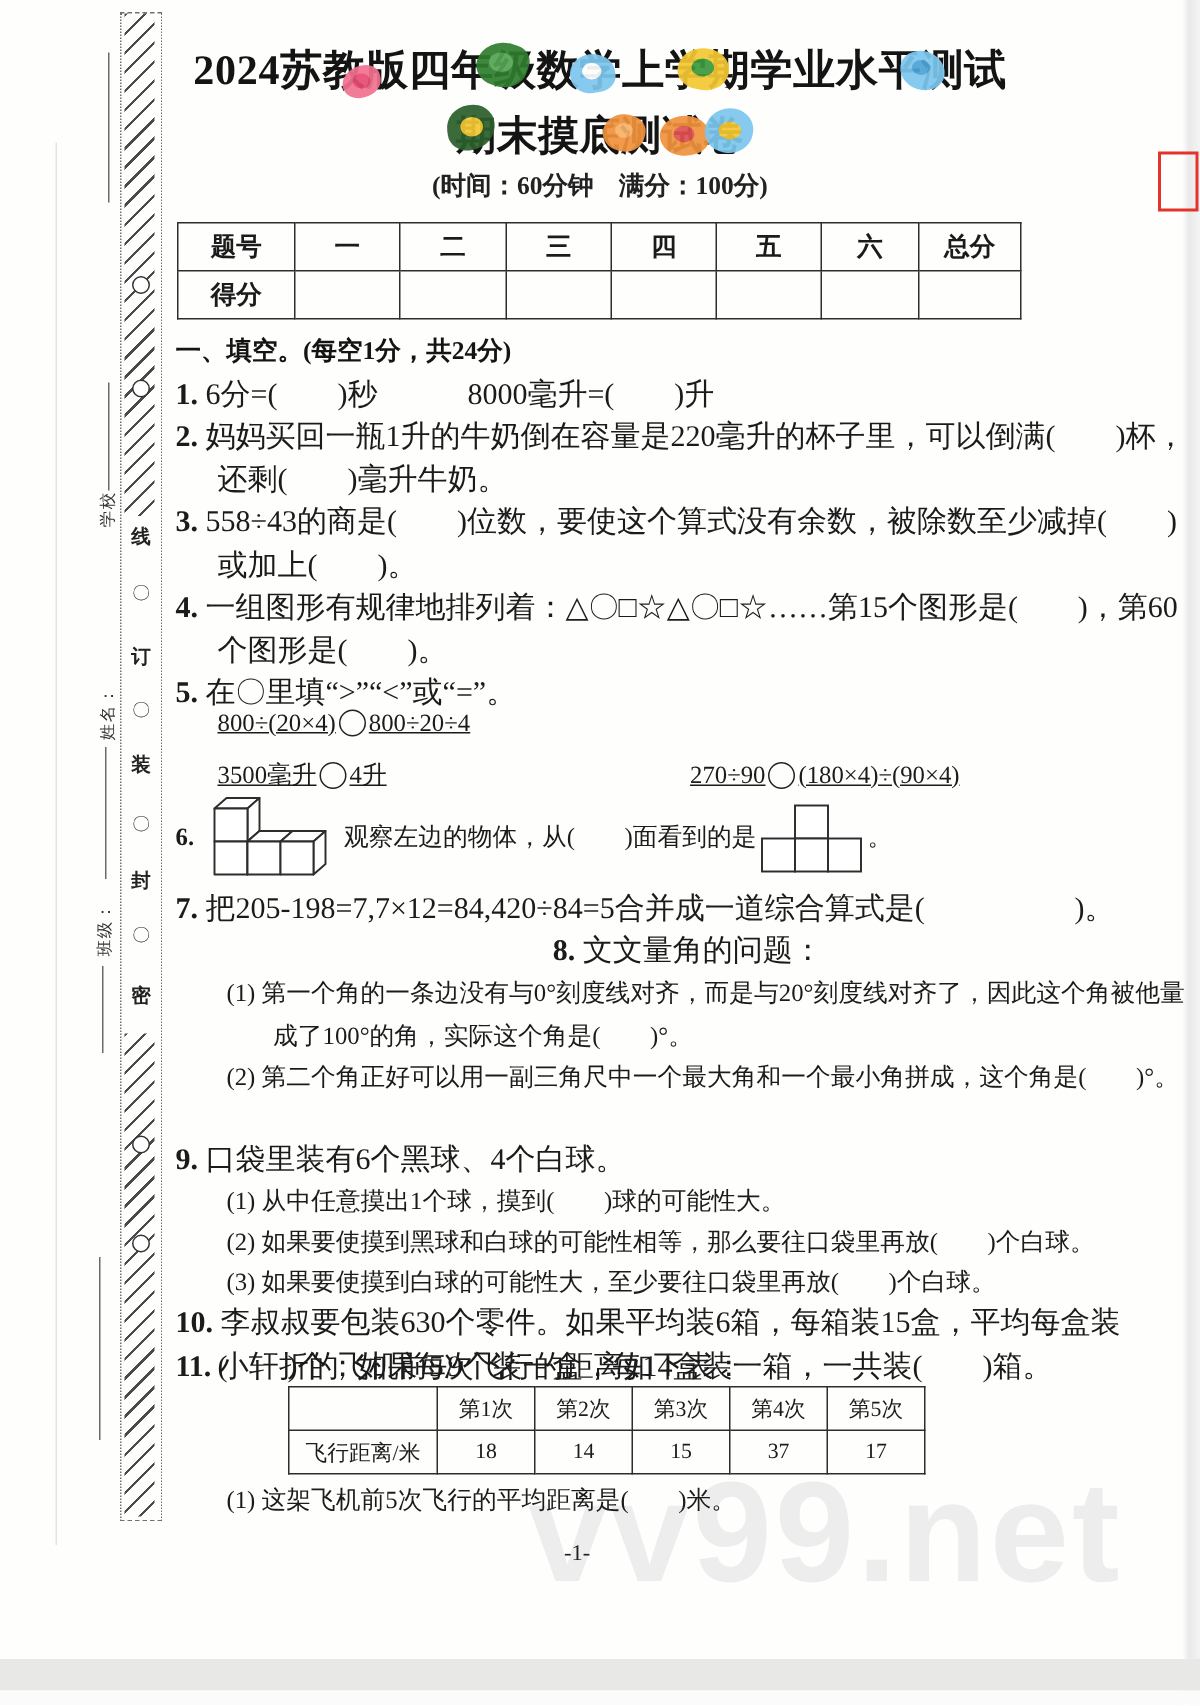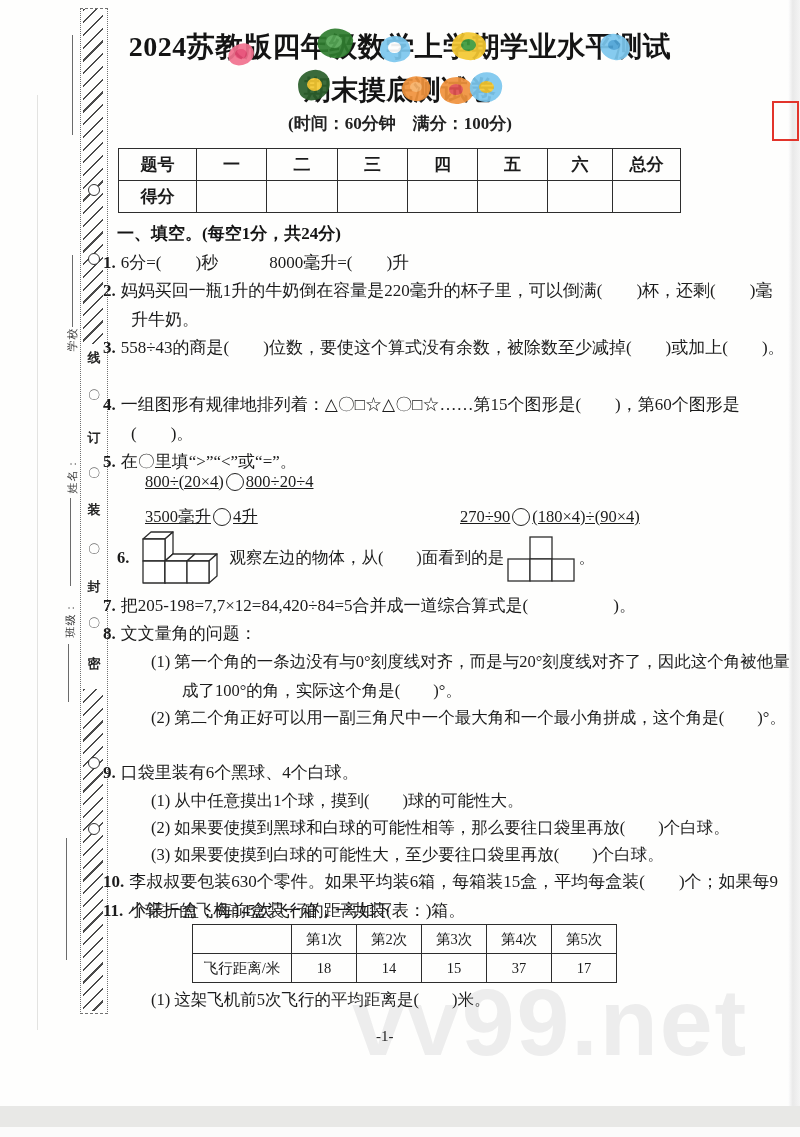"1. 6分=( )秒 8000毫升=( )升" .q { font-size: 17px -> 20px; left: 103px -> 117px }
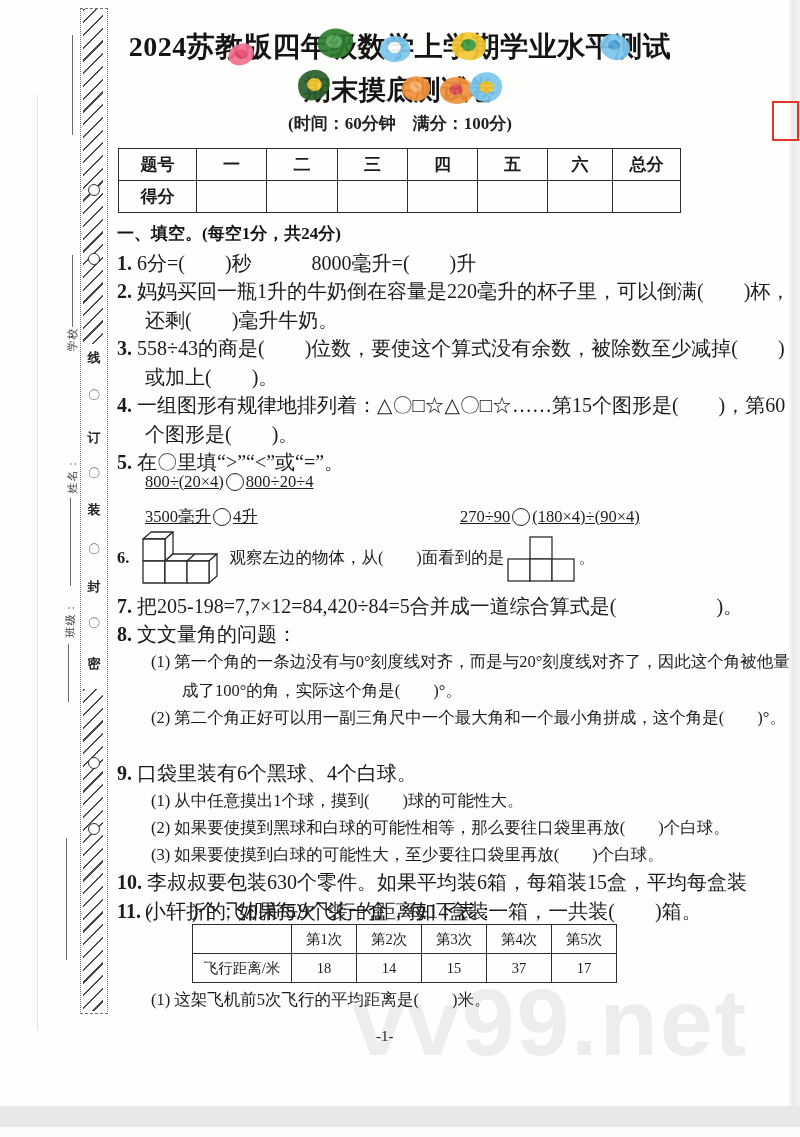"8. 文文量角的问题：" div.q { text-align: none -> center }
